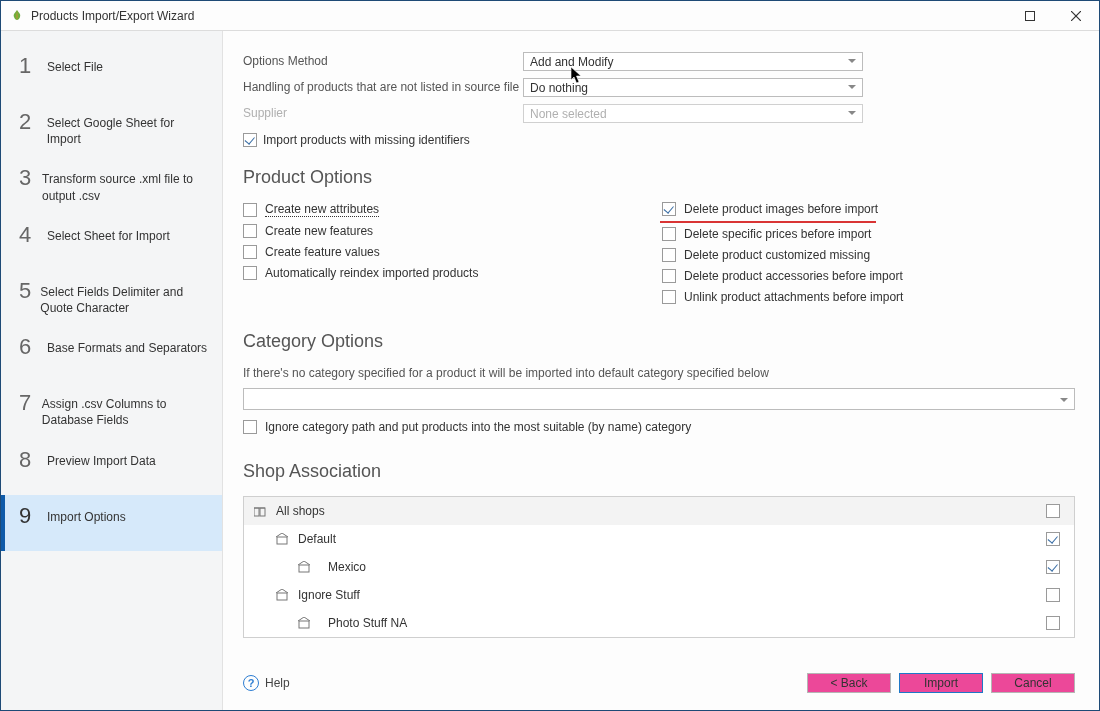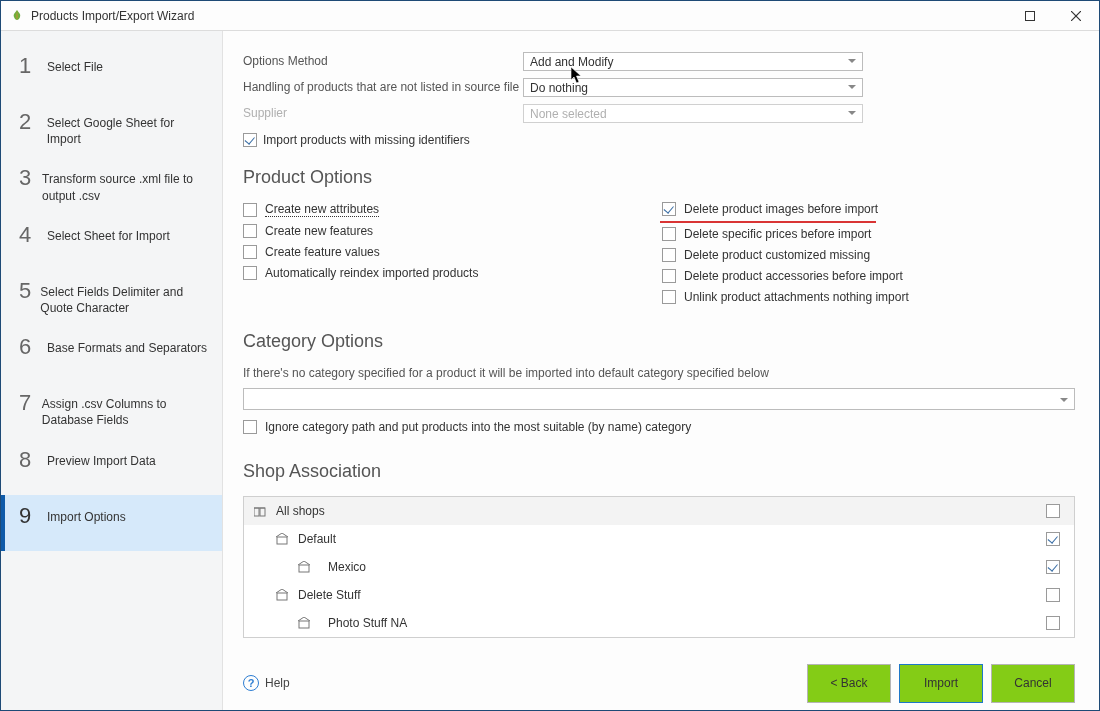"Unlink product attachments nothing" span { text: nothing -> before }
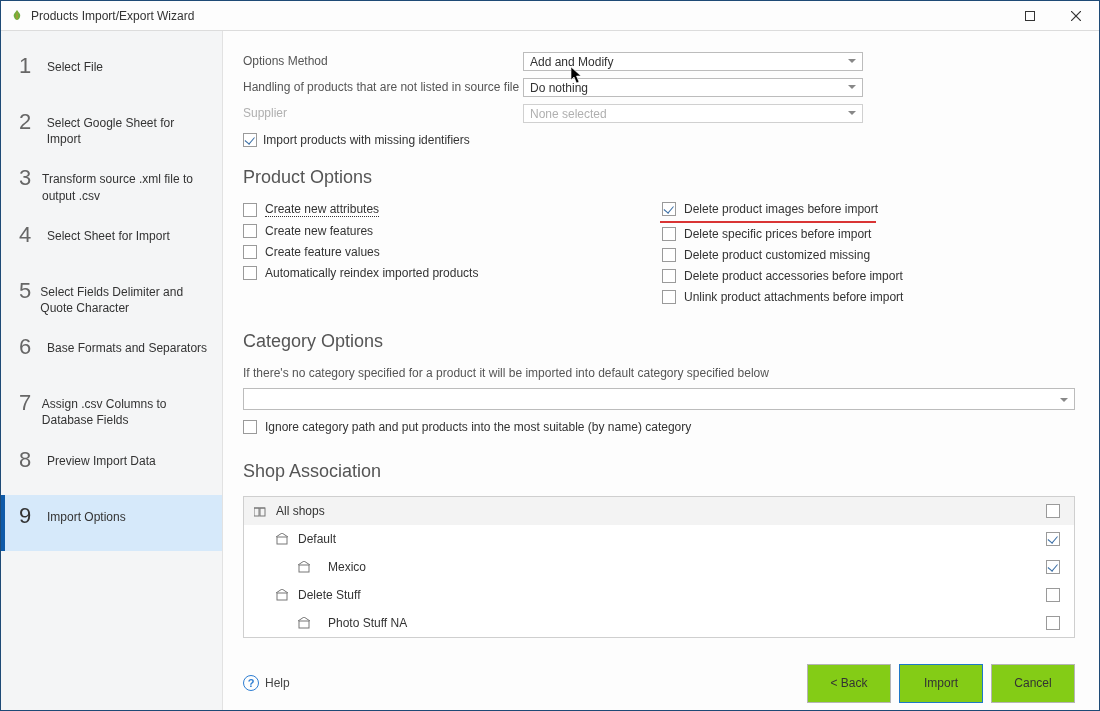"Delete Stuff" span { text: Delete -> Ignore }
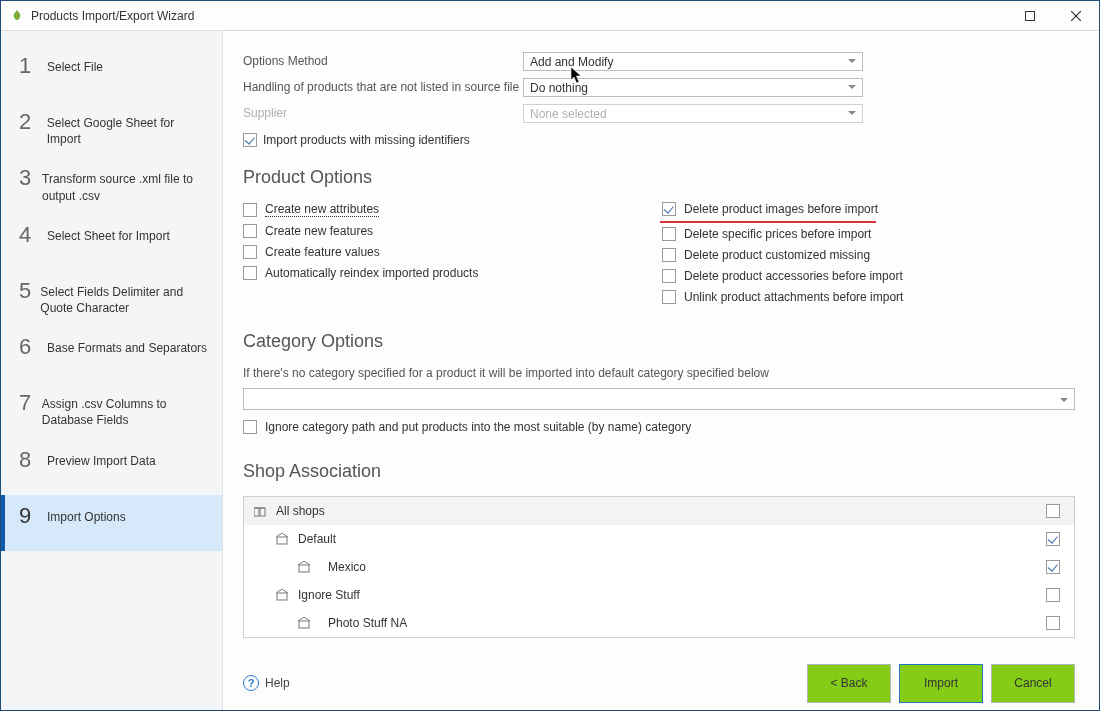"< Back" .footer .btn { background: #84cc16 -> #ec4899; height: 39px -> 20px }
